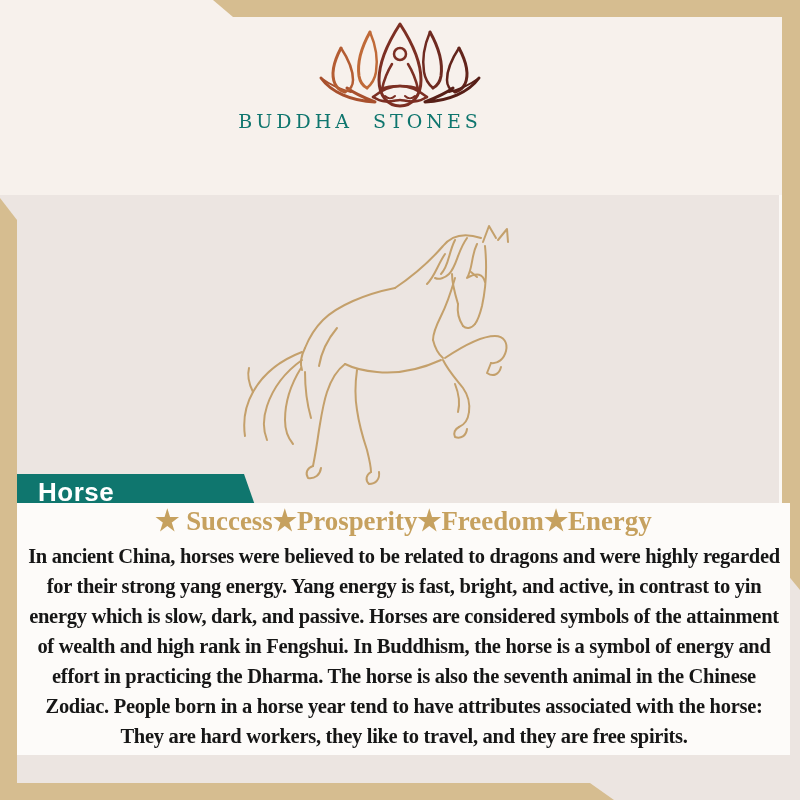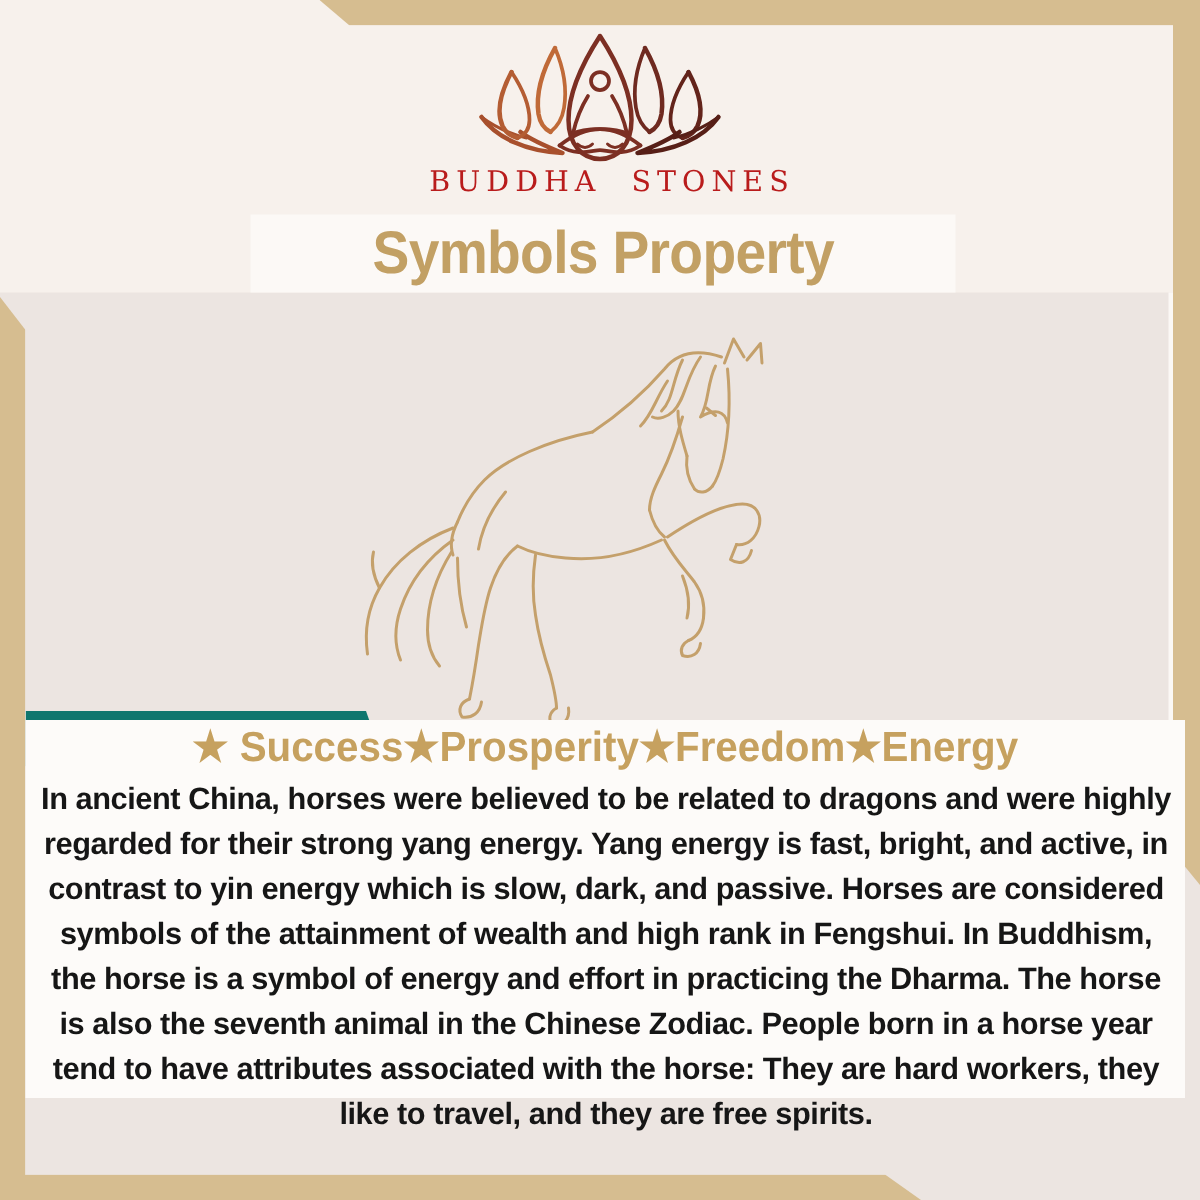"BUDDHA STONES" .brand-name { color: #b91c1c -> #0f766e; margin-left: 48px -> none }
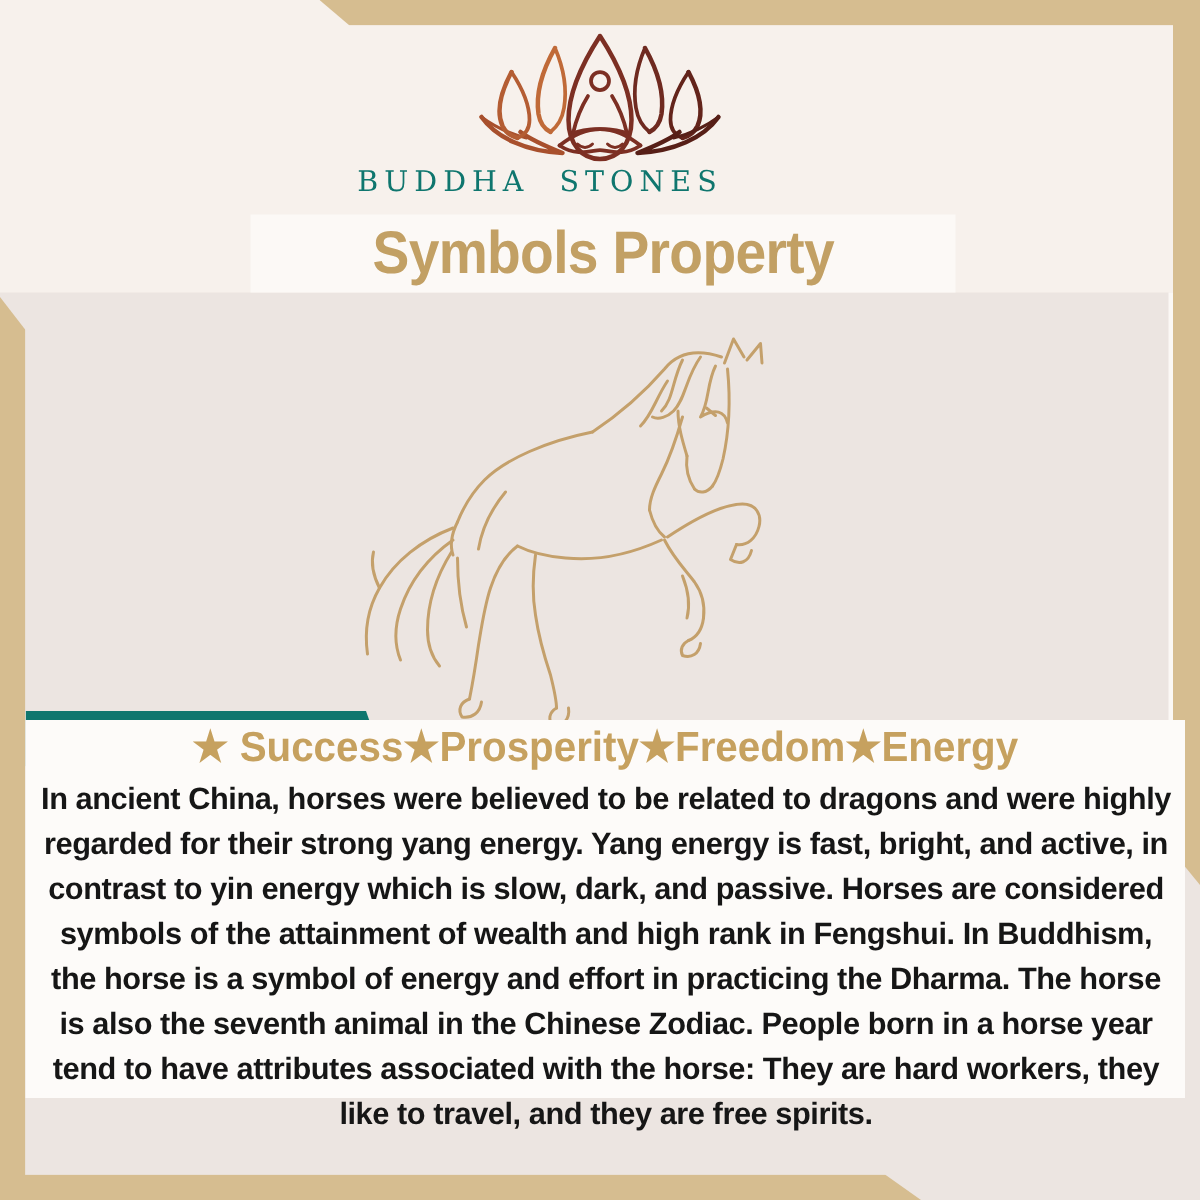"Symbols Property" div.title-banner { html: <div> <span>Symbols Property</span> </div> -> none }
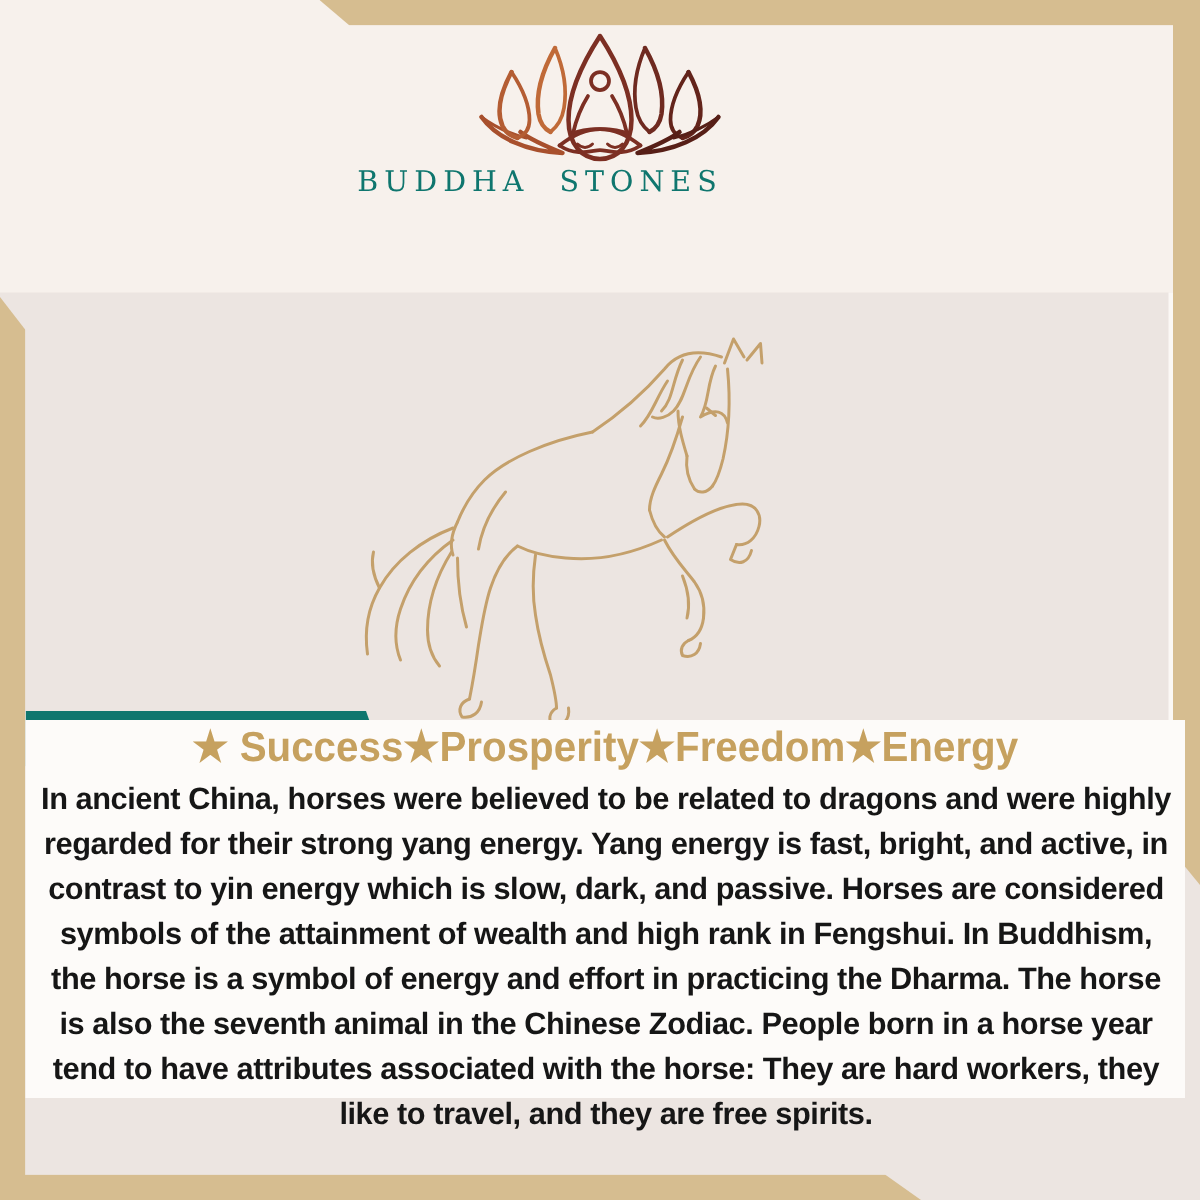"★ Success★Prosperity★Freedom★Energy" .content-box { font-family: none -> Liberation Serif, serif; top: 480px -> 503px }
